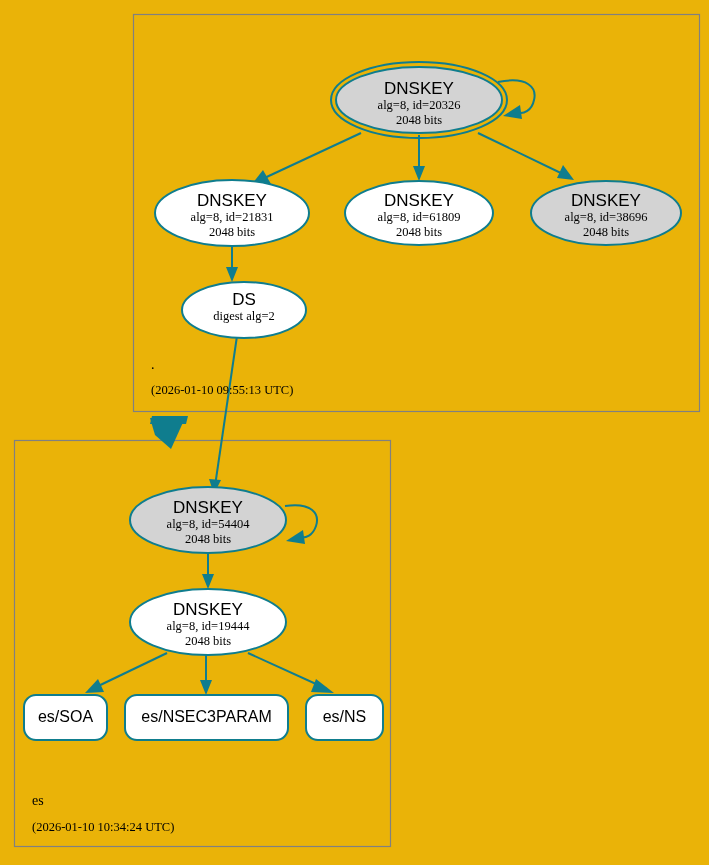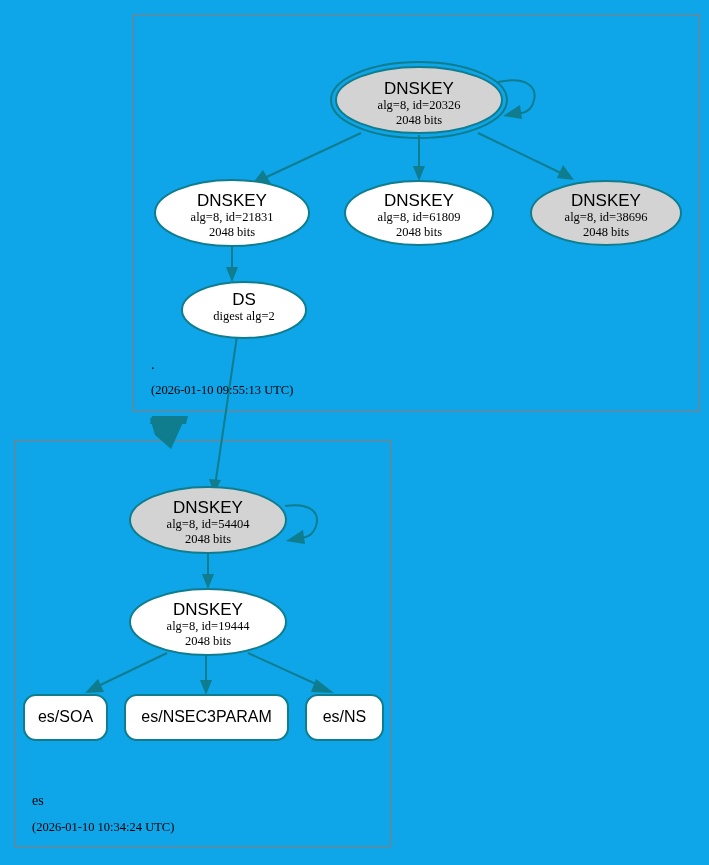"DNSKEY" #canvas { background: #0ea5e9 -> #eab308 }
